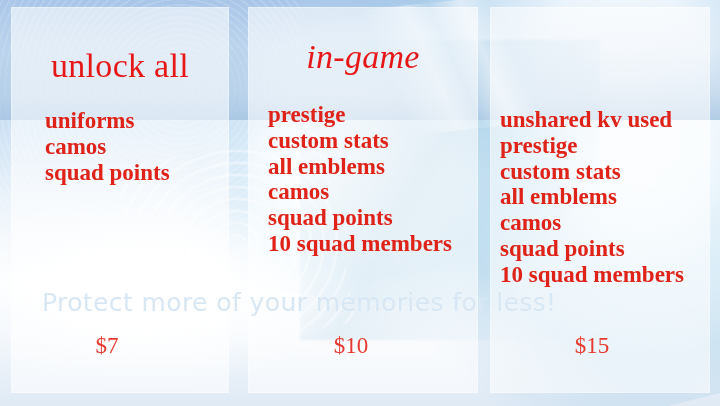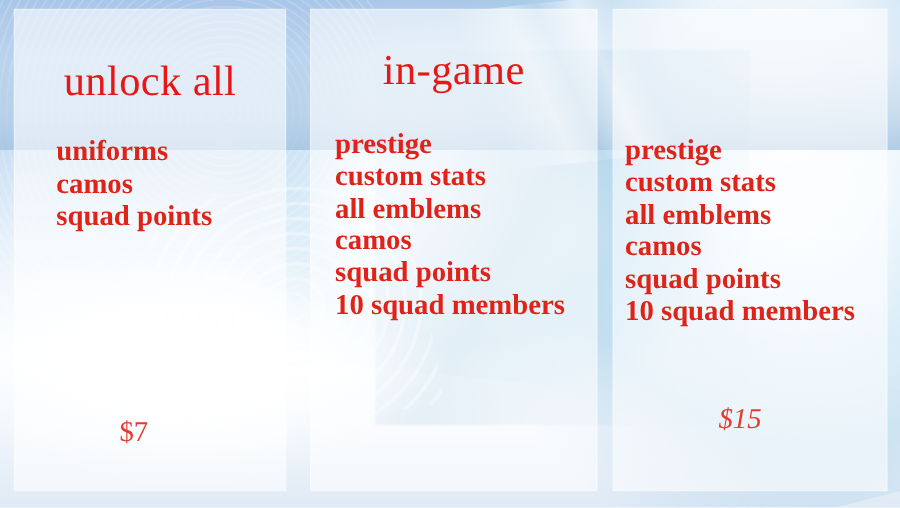"in-game" .col-2 .col-title { font-style: none -> italic }
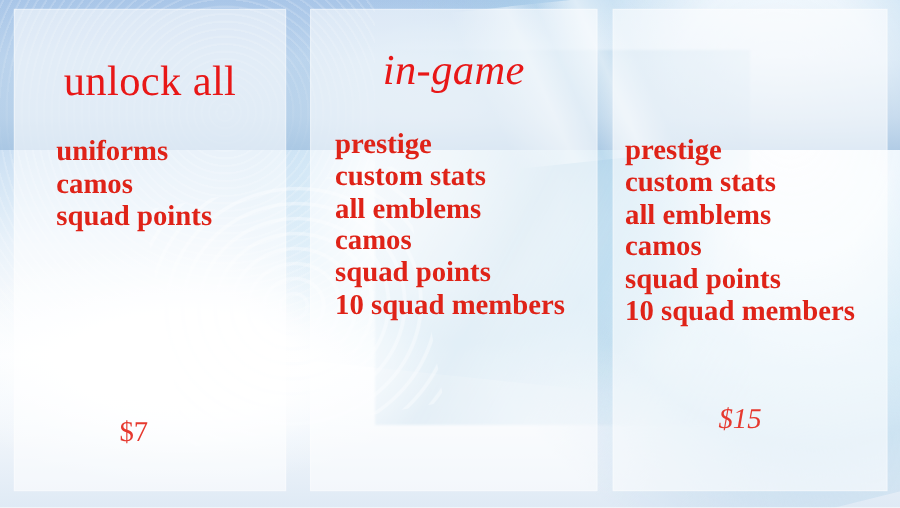"unshared kv used" li { html: none -> <li>unshared kv used</li> }
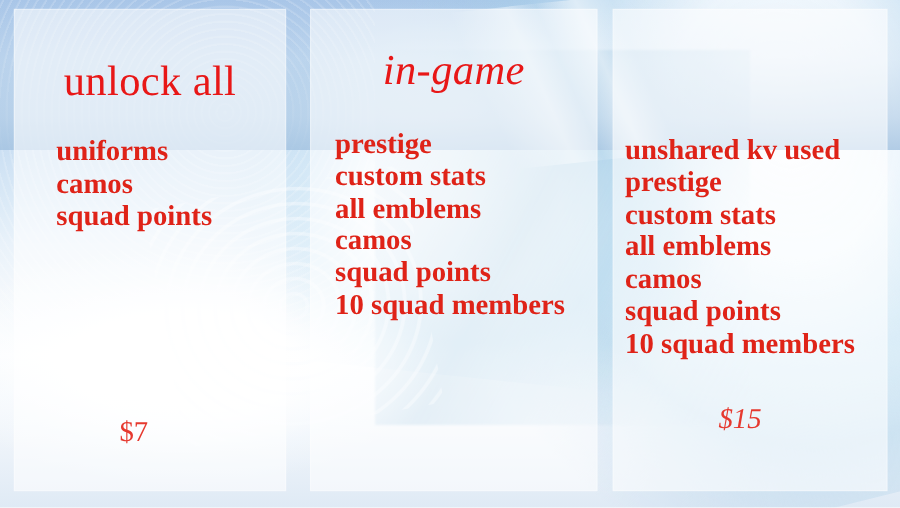"Protect more of your memories" div.wm-tag { html: none -> <div>Protect more of your memories for less!</div> }
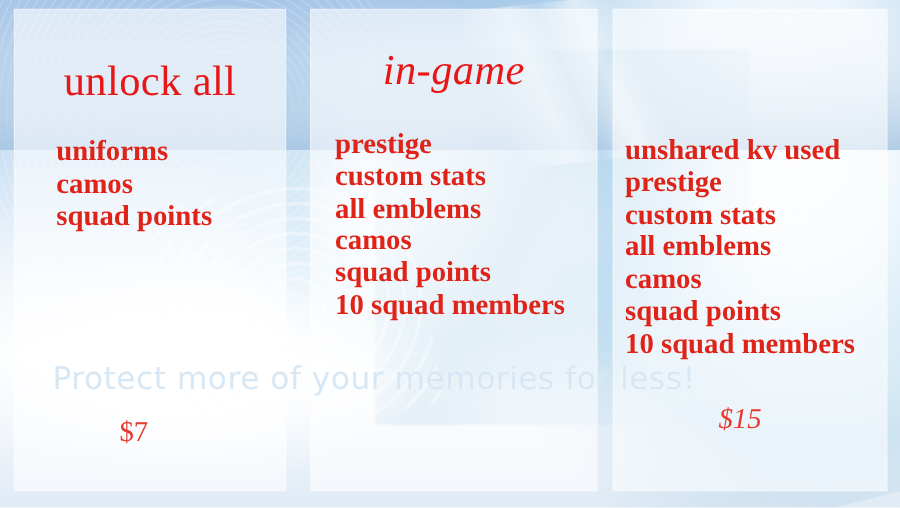"$10" div.col-price { html: none -> <div>$10</div> }
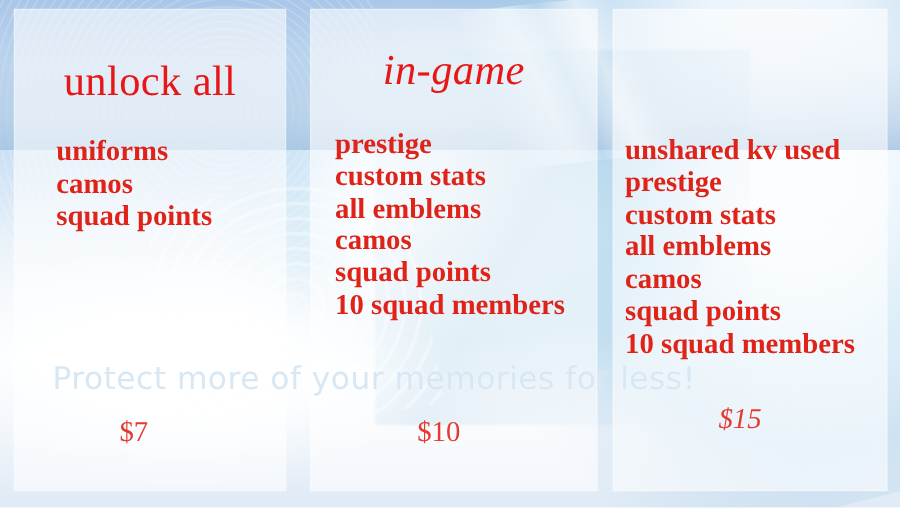"$15" .col-3 .col-price { font-style: italic -> none; top: 316px -> 327px }
